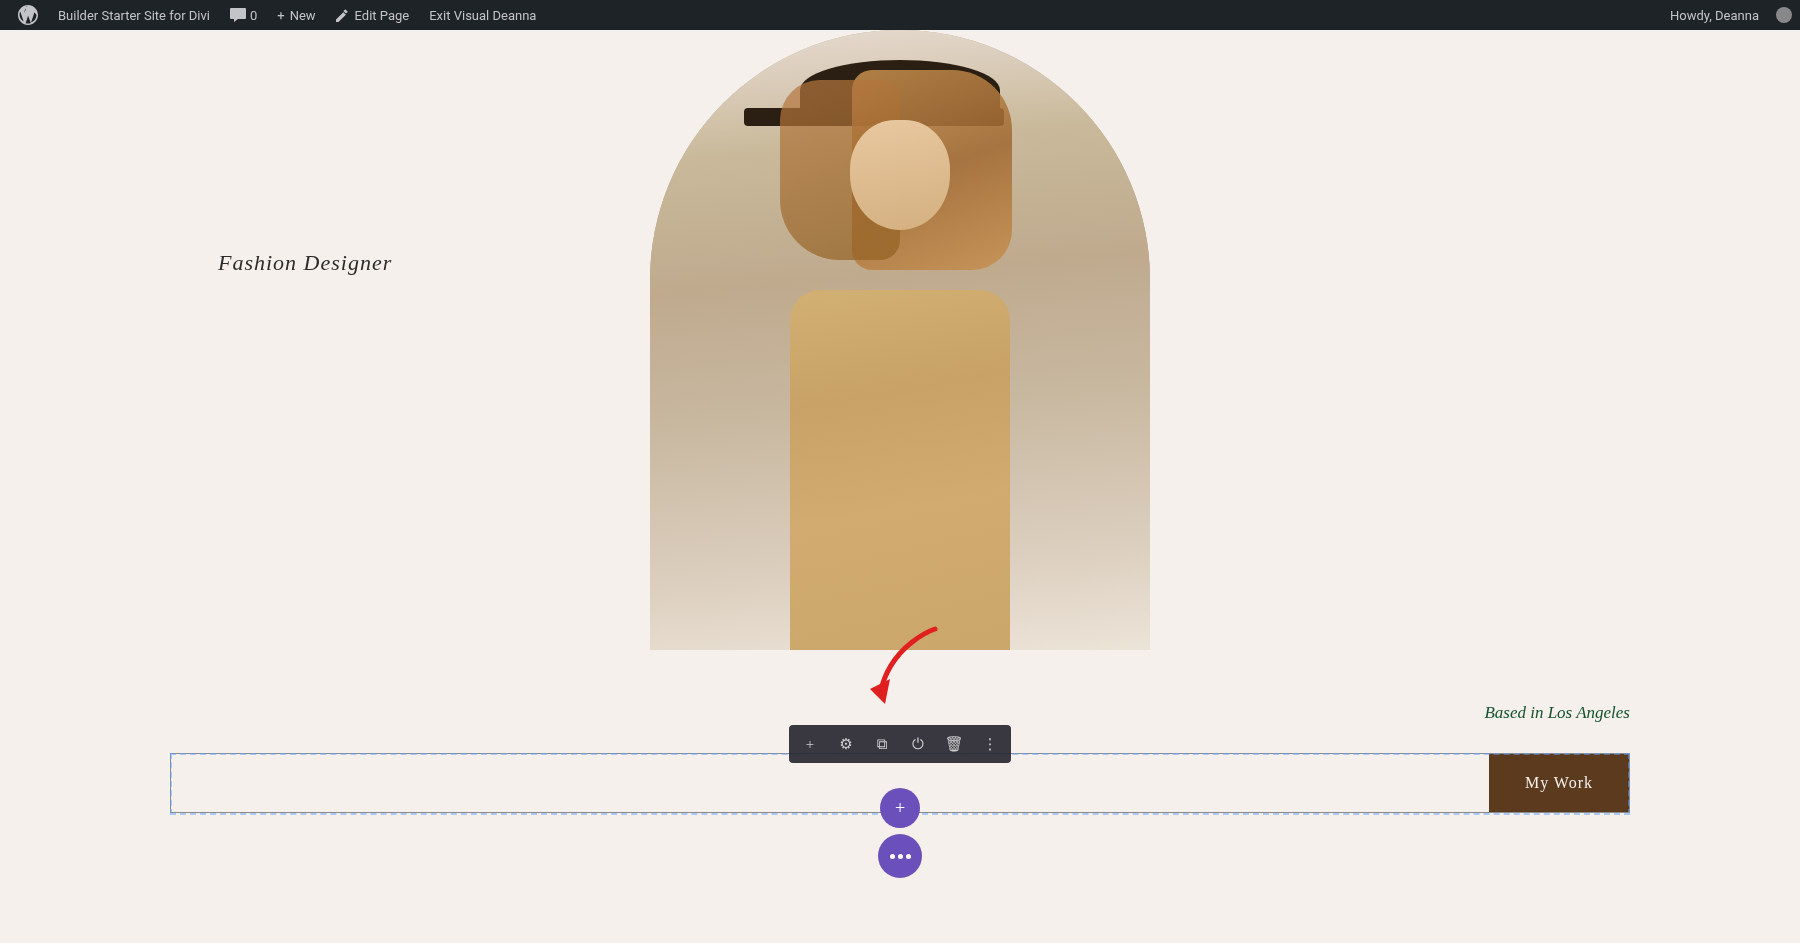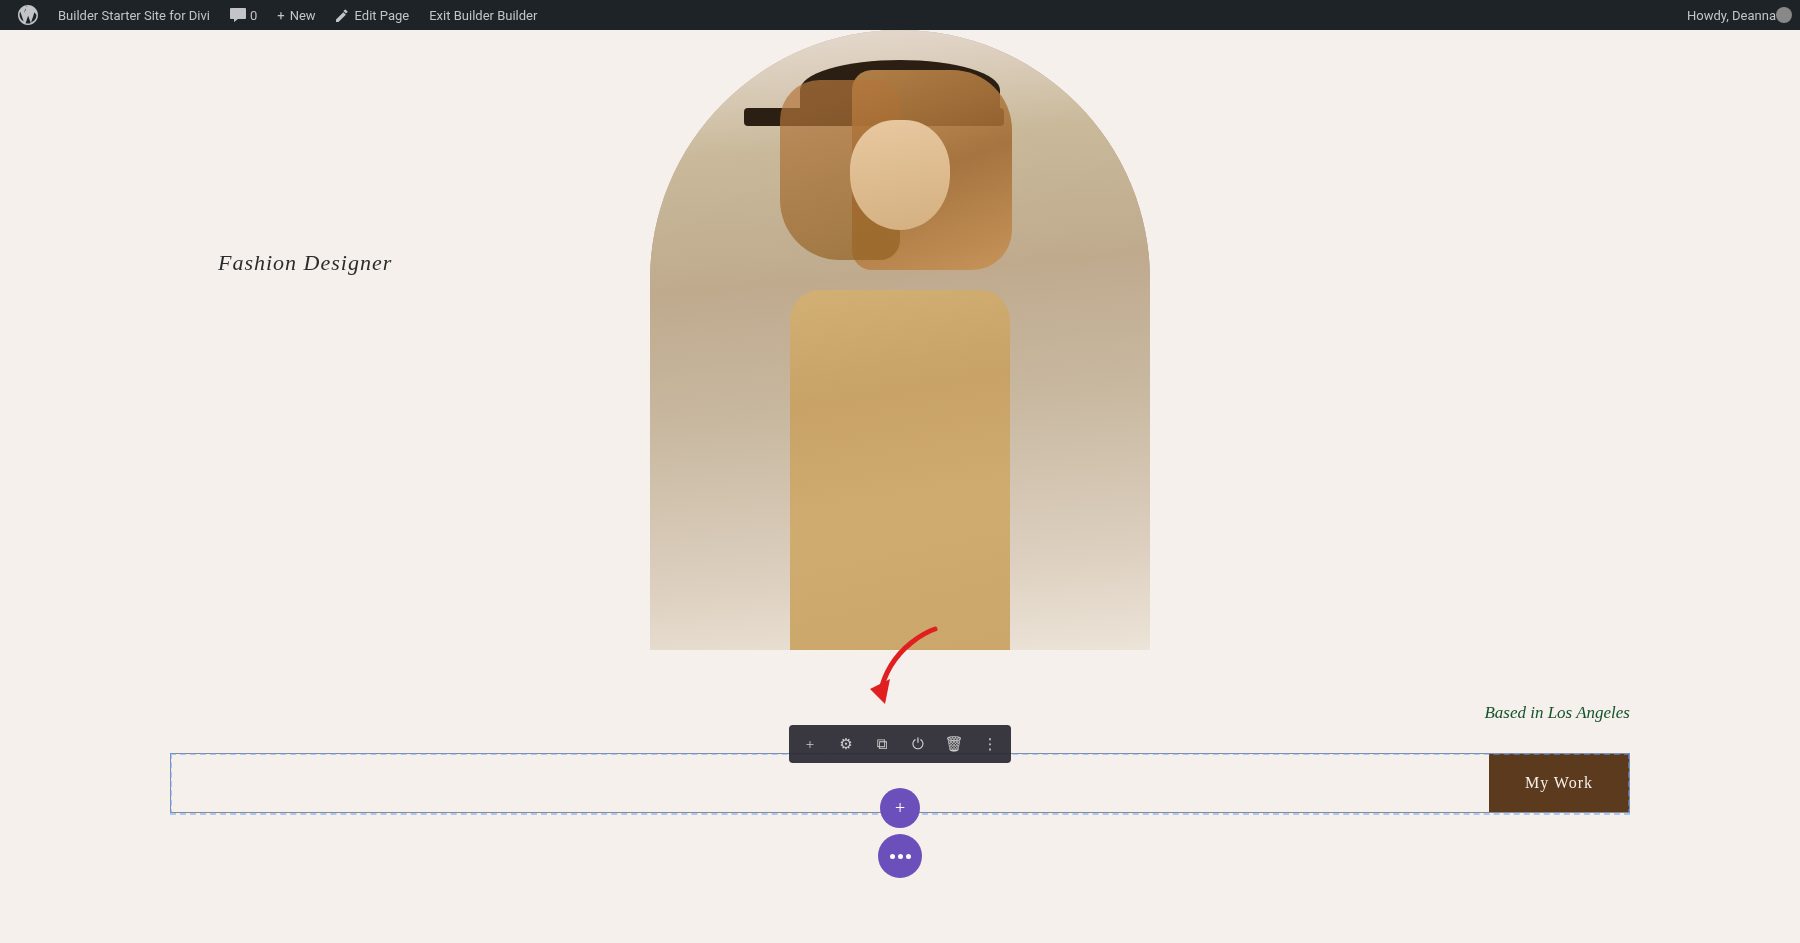"Exit Builder Builder" span { text: Builder Builder -> Visual Deanna }
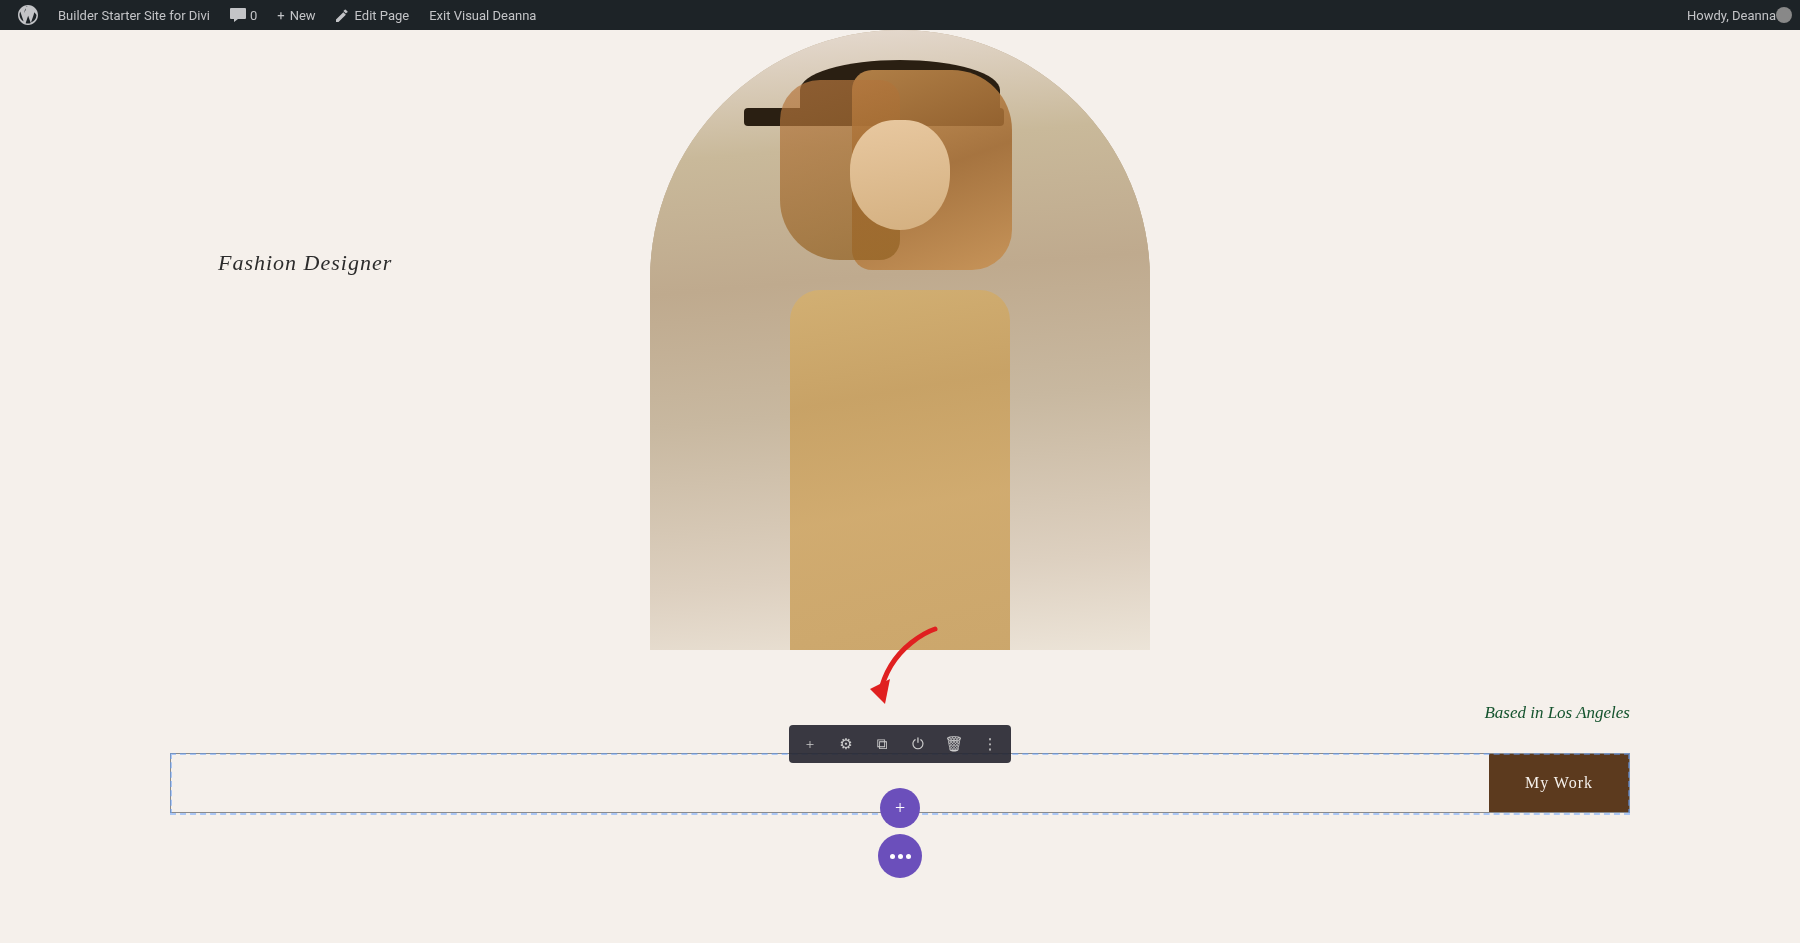"Howdy, Deanna" .admin-bar-right { gap: 0 -> 17px }
